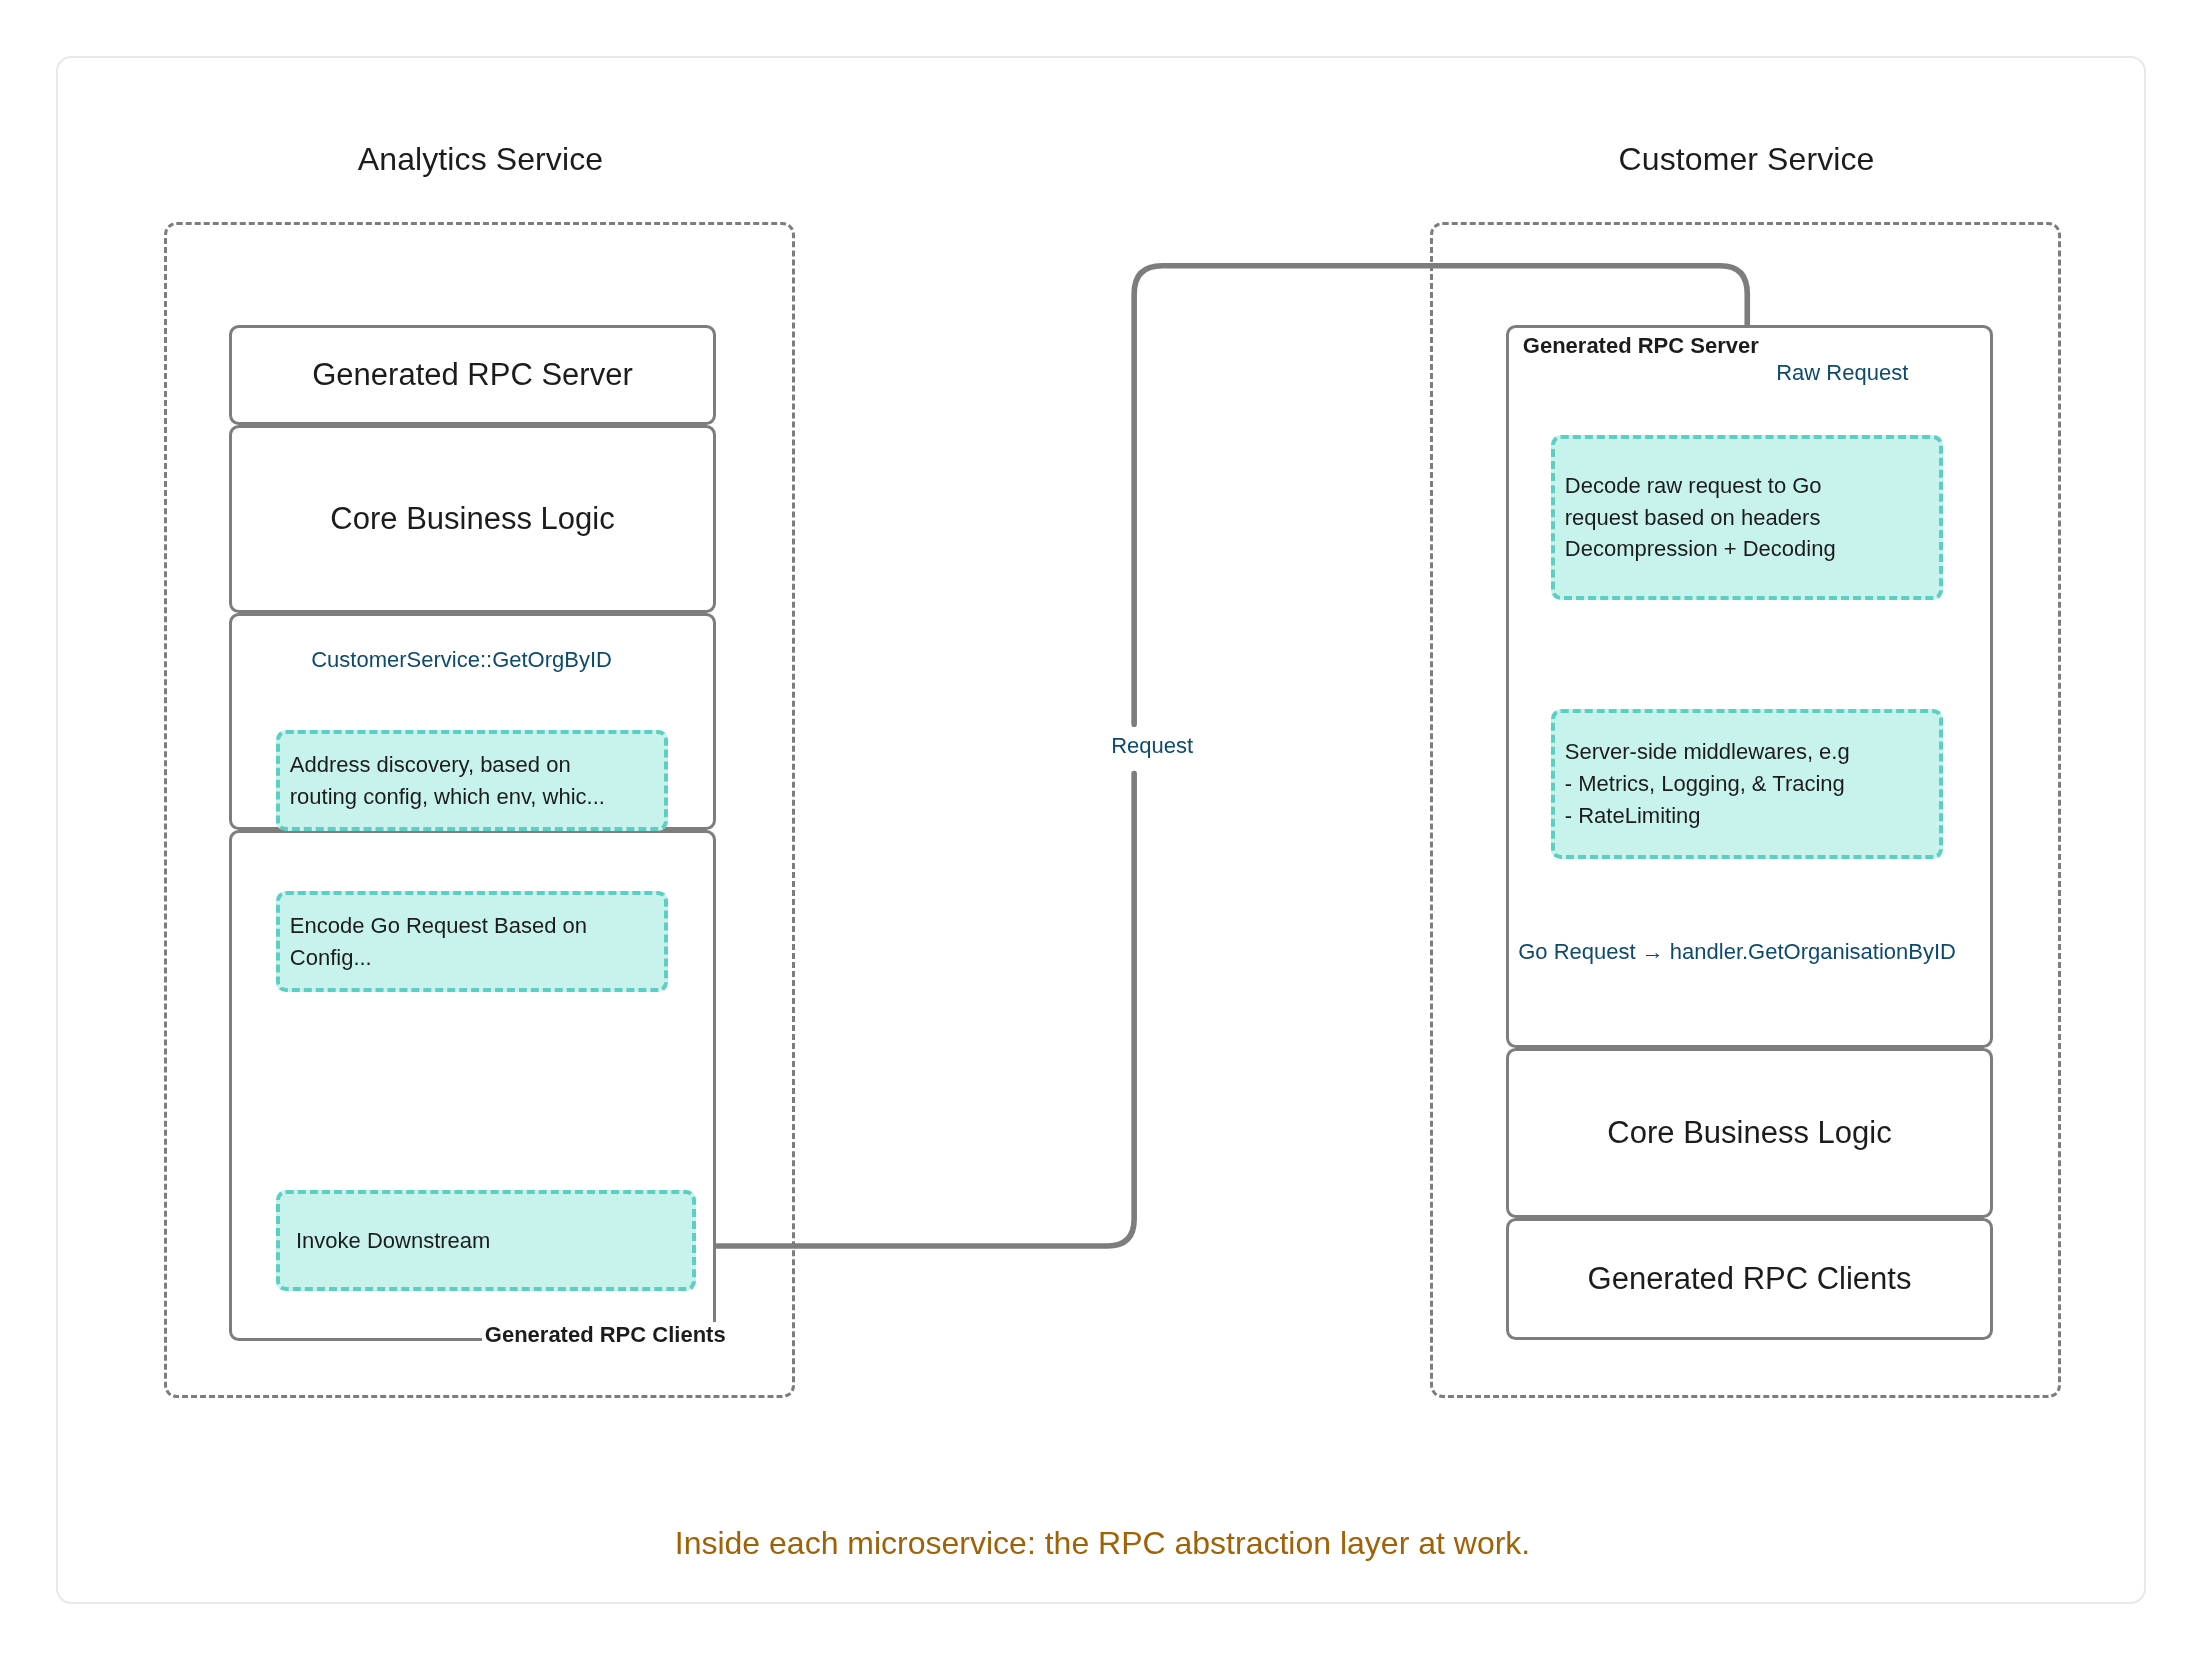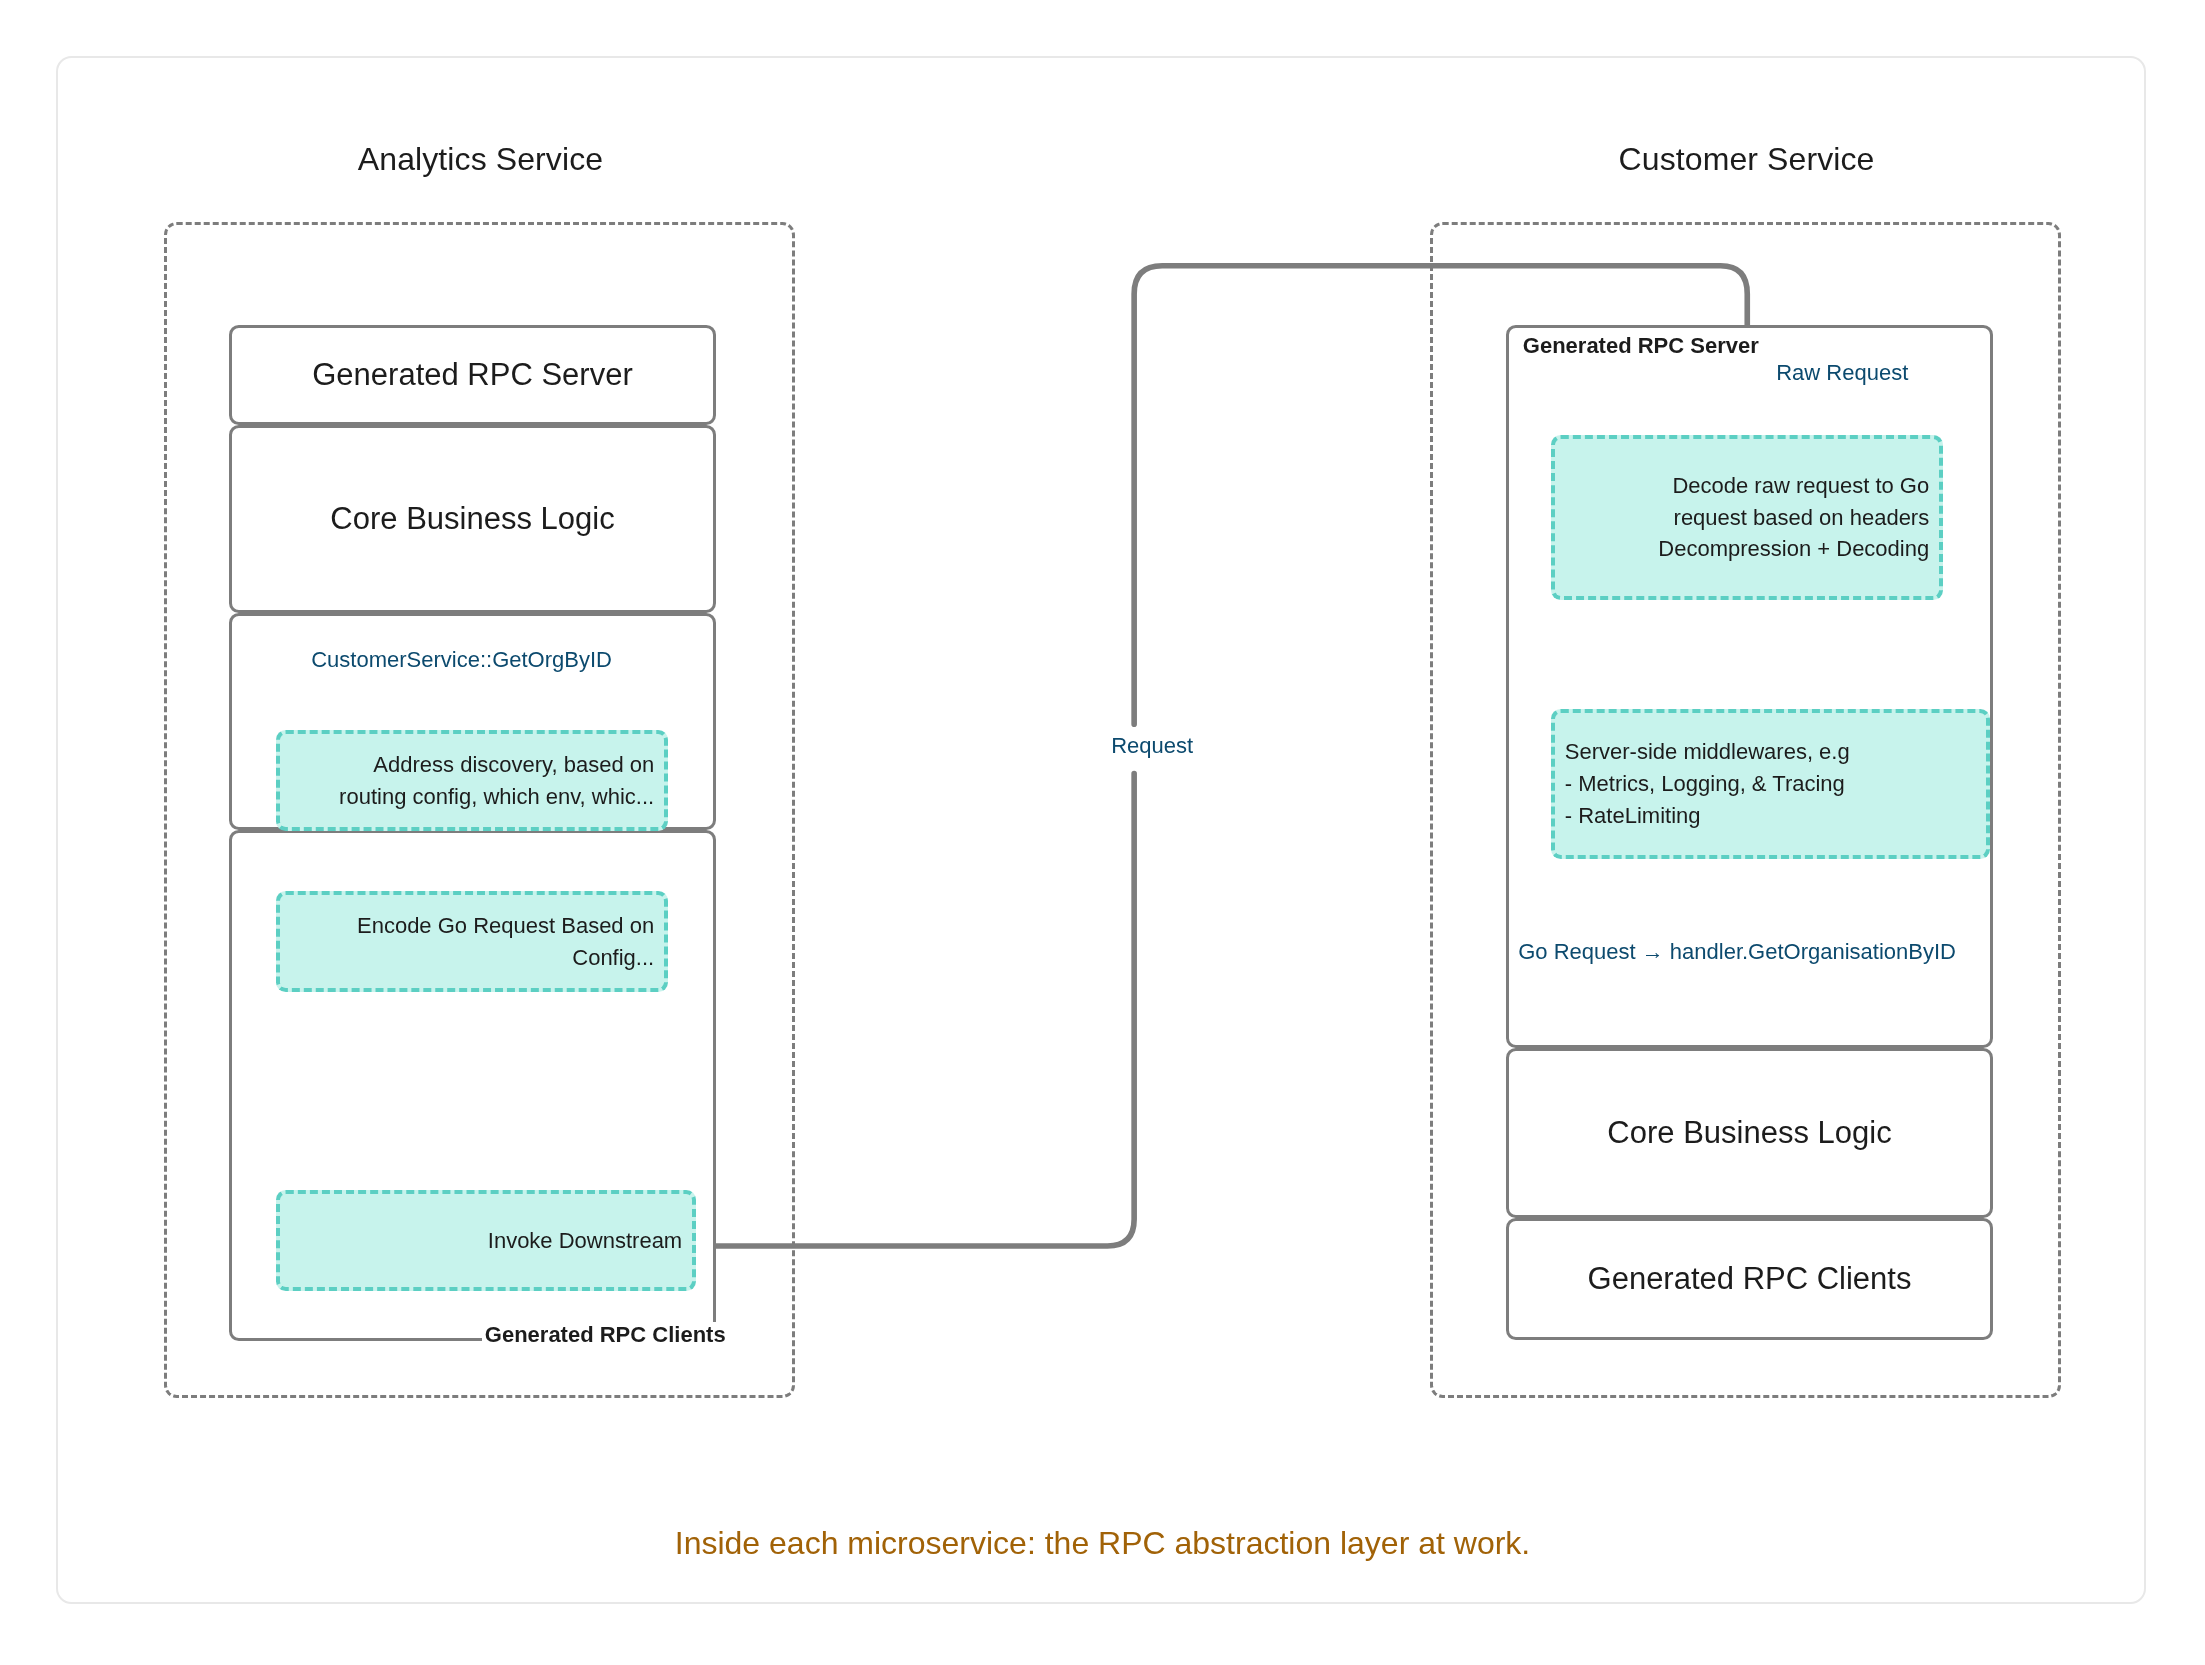"Decode raw request to Go" .tealbox { text-align: right -> left }
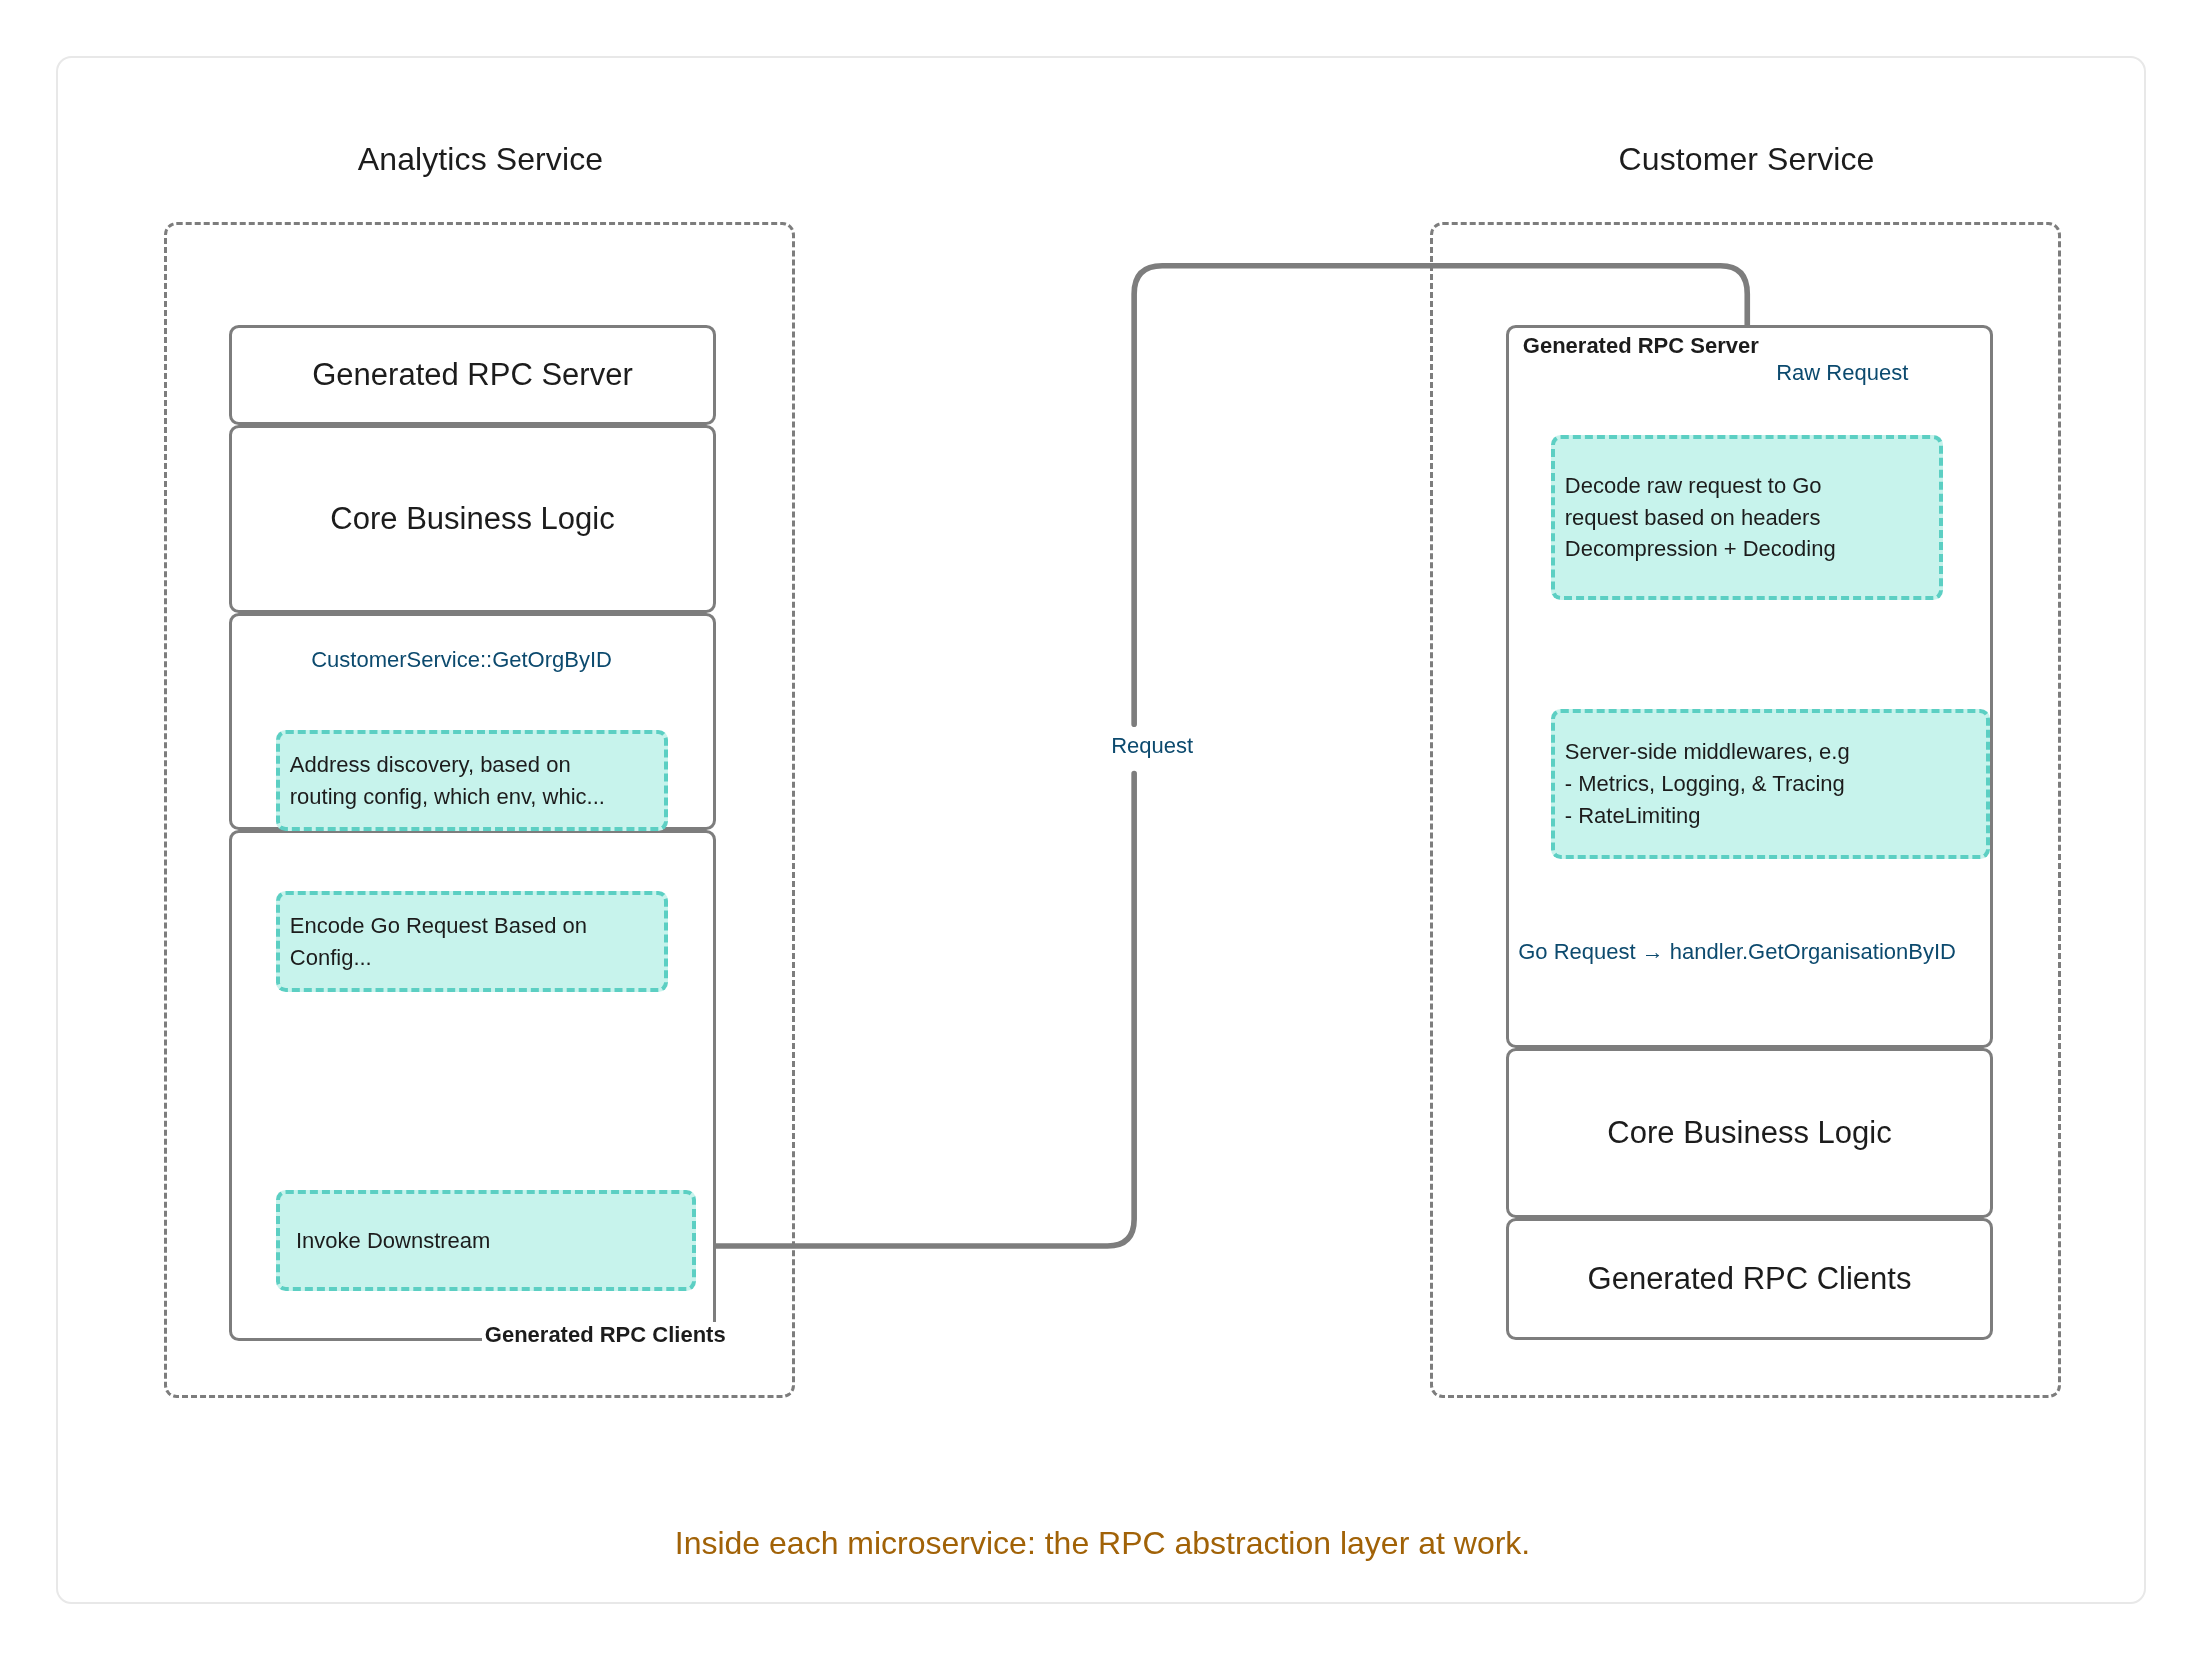"Server-side middlewares, e.g" div.tealbox { width: 439px -> 392px }
